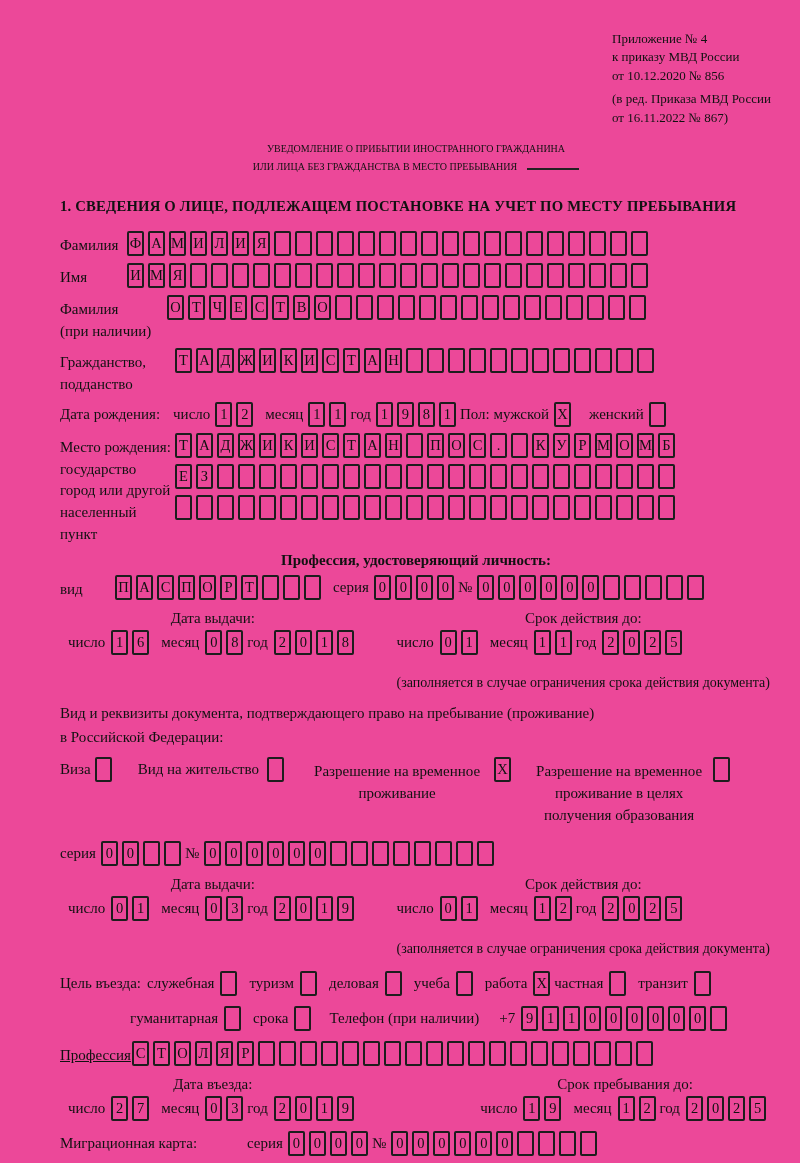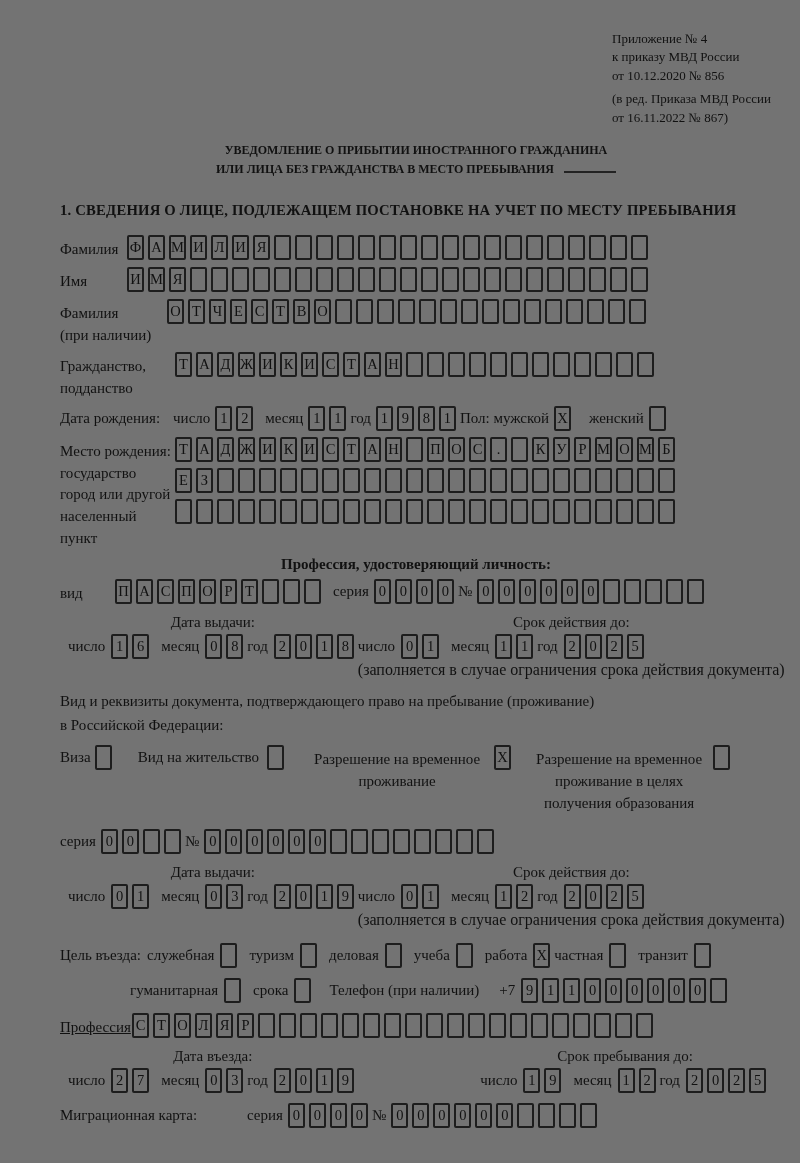"Приложение № 4" .page { background: #737373 -> #ec4899 }
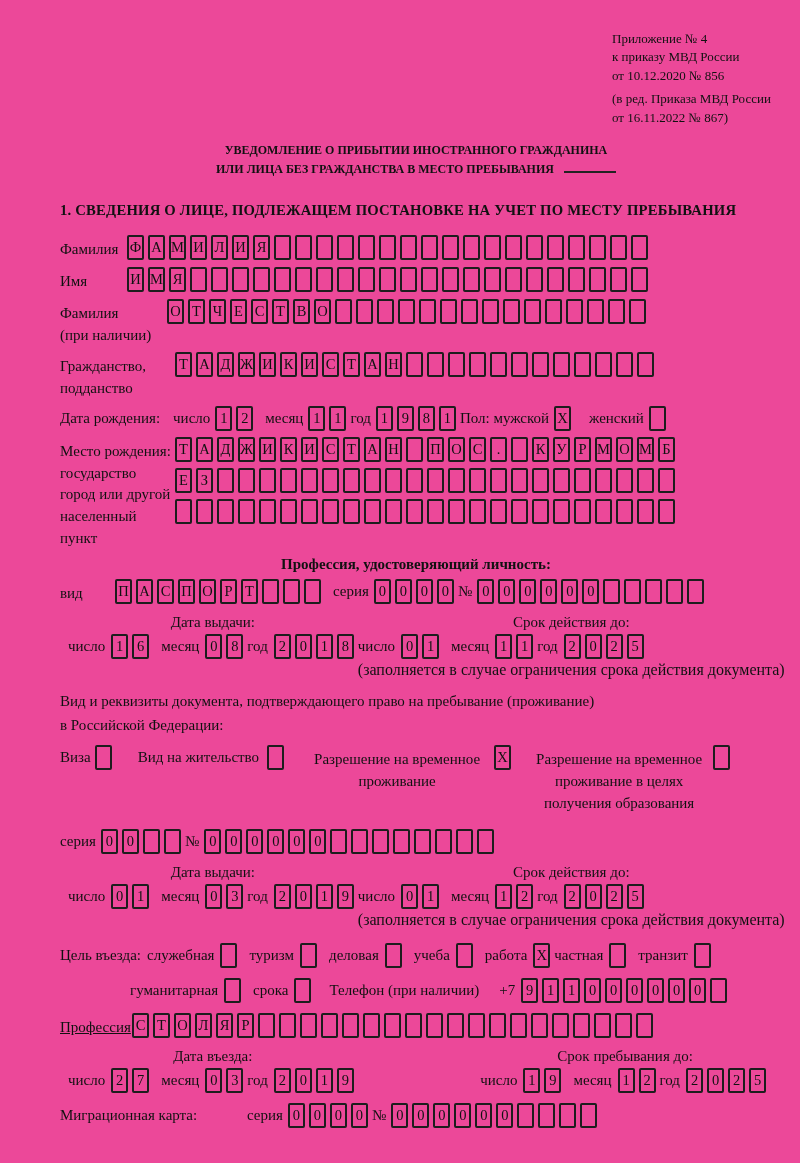"УВЕДОМЛЕНИЕ О ПРИБЫТИИ ИНОСТРАННОГО" .title { font-size: 12px -> 10px; font-weight: bold -> normal }
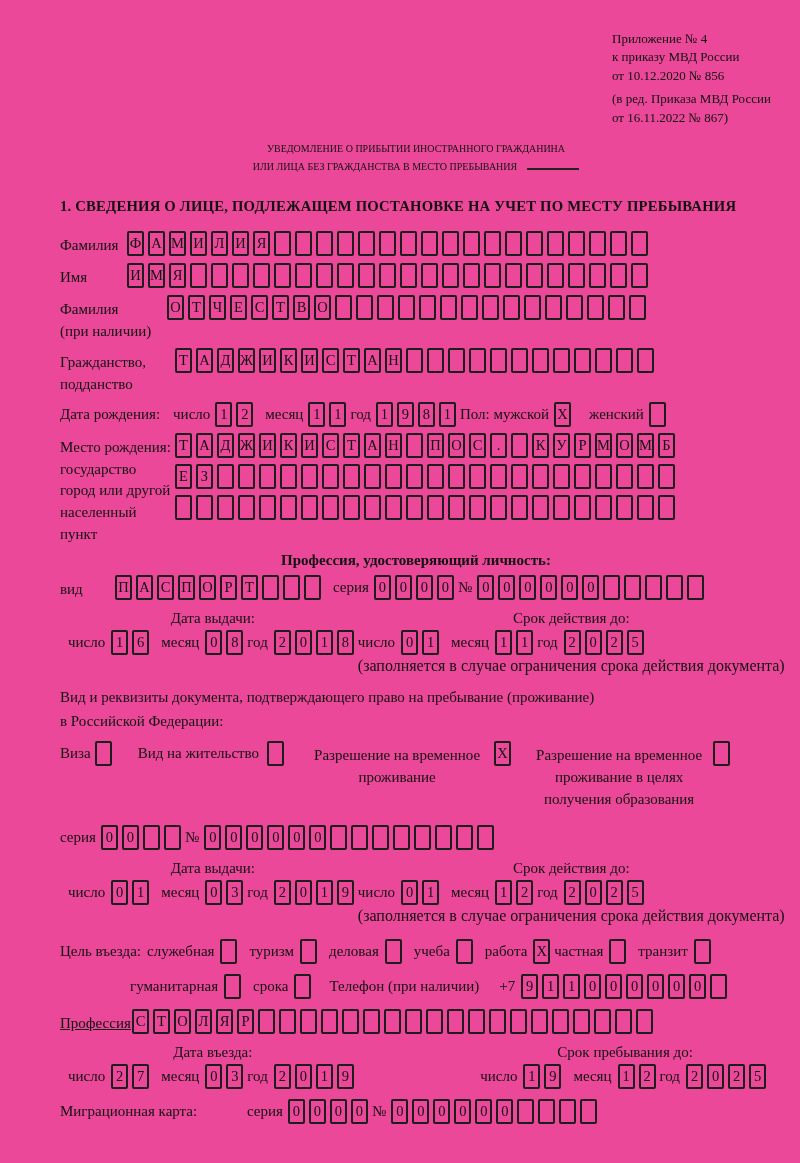"(заполняется в случае ограничения срока" .dg-note { font-size: 16px -> 14px; margin-top: 2px -> 20px }
